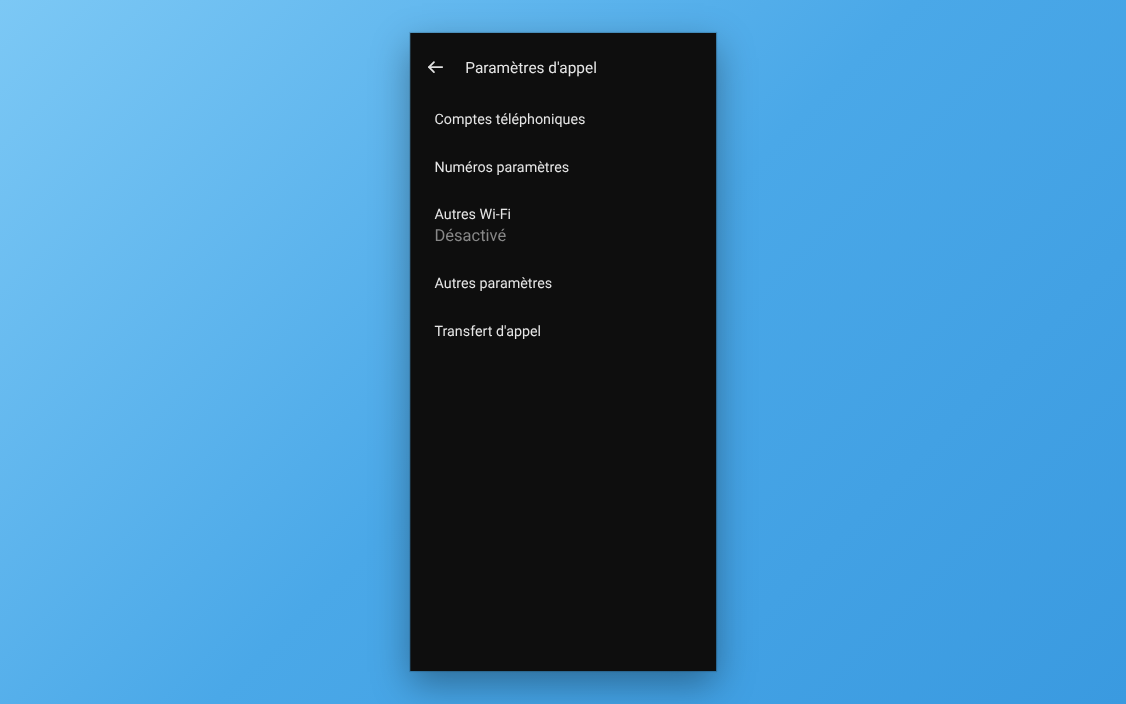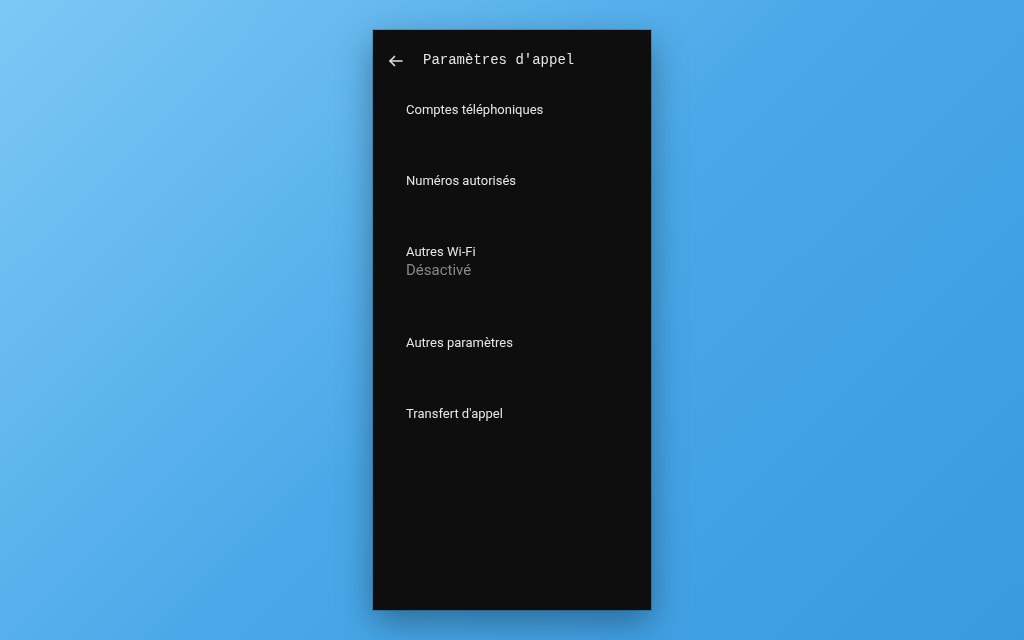"Paramètres d'appel" .header { align-items: flex-start -> flex-end; font-family: Liberation Mono, monospace -> none }
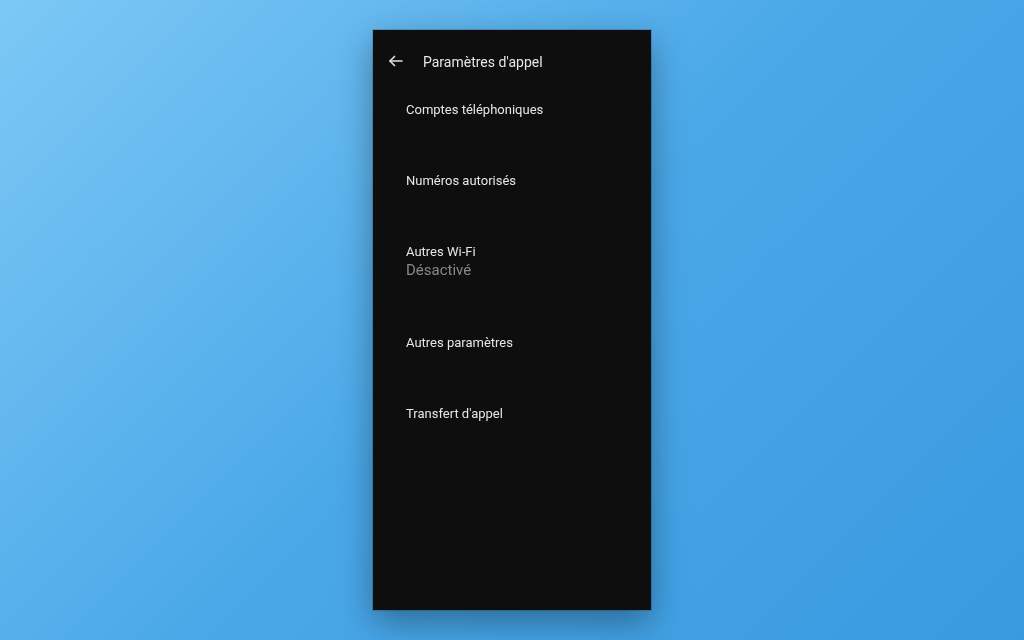"Comptes téléphoniques" .list { gap: 28px -> none; padding: 4px 15px -> 4px 4px }
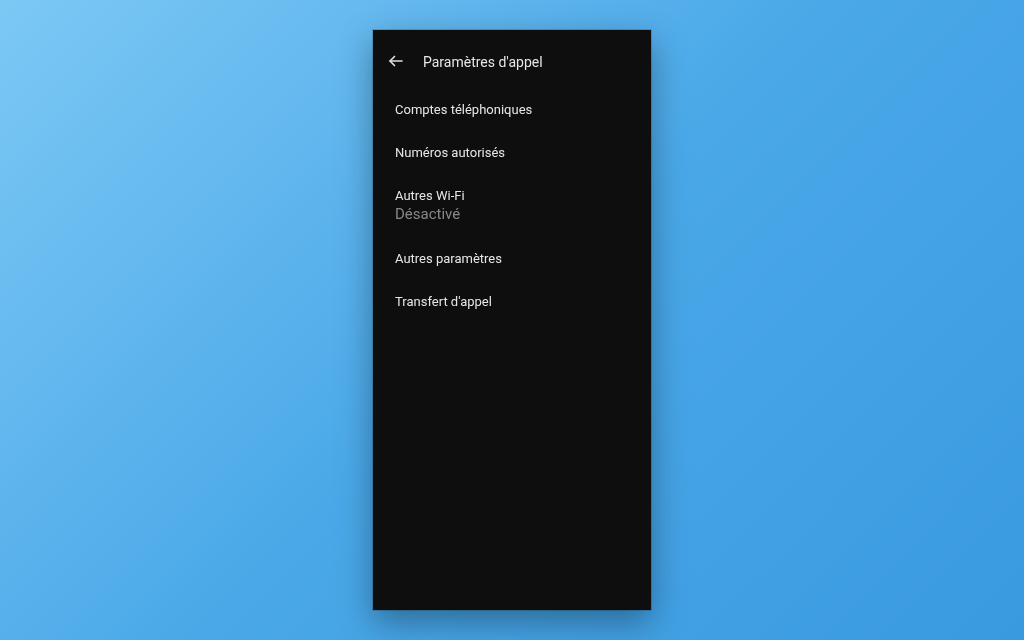"Numéros autorisés" div.item-title { text: autorisés -> paramètres }
